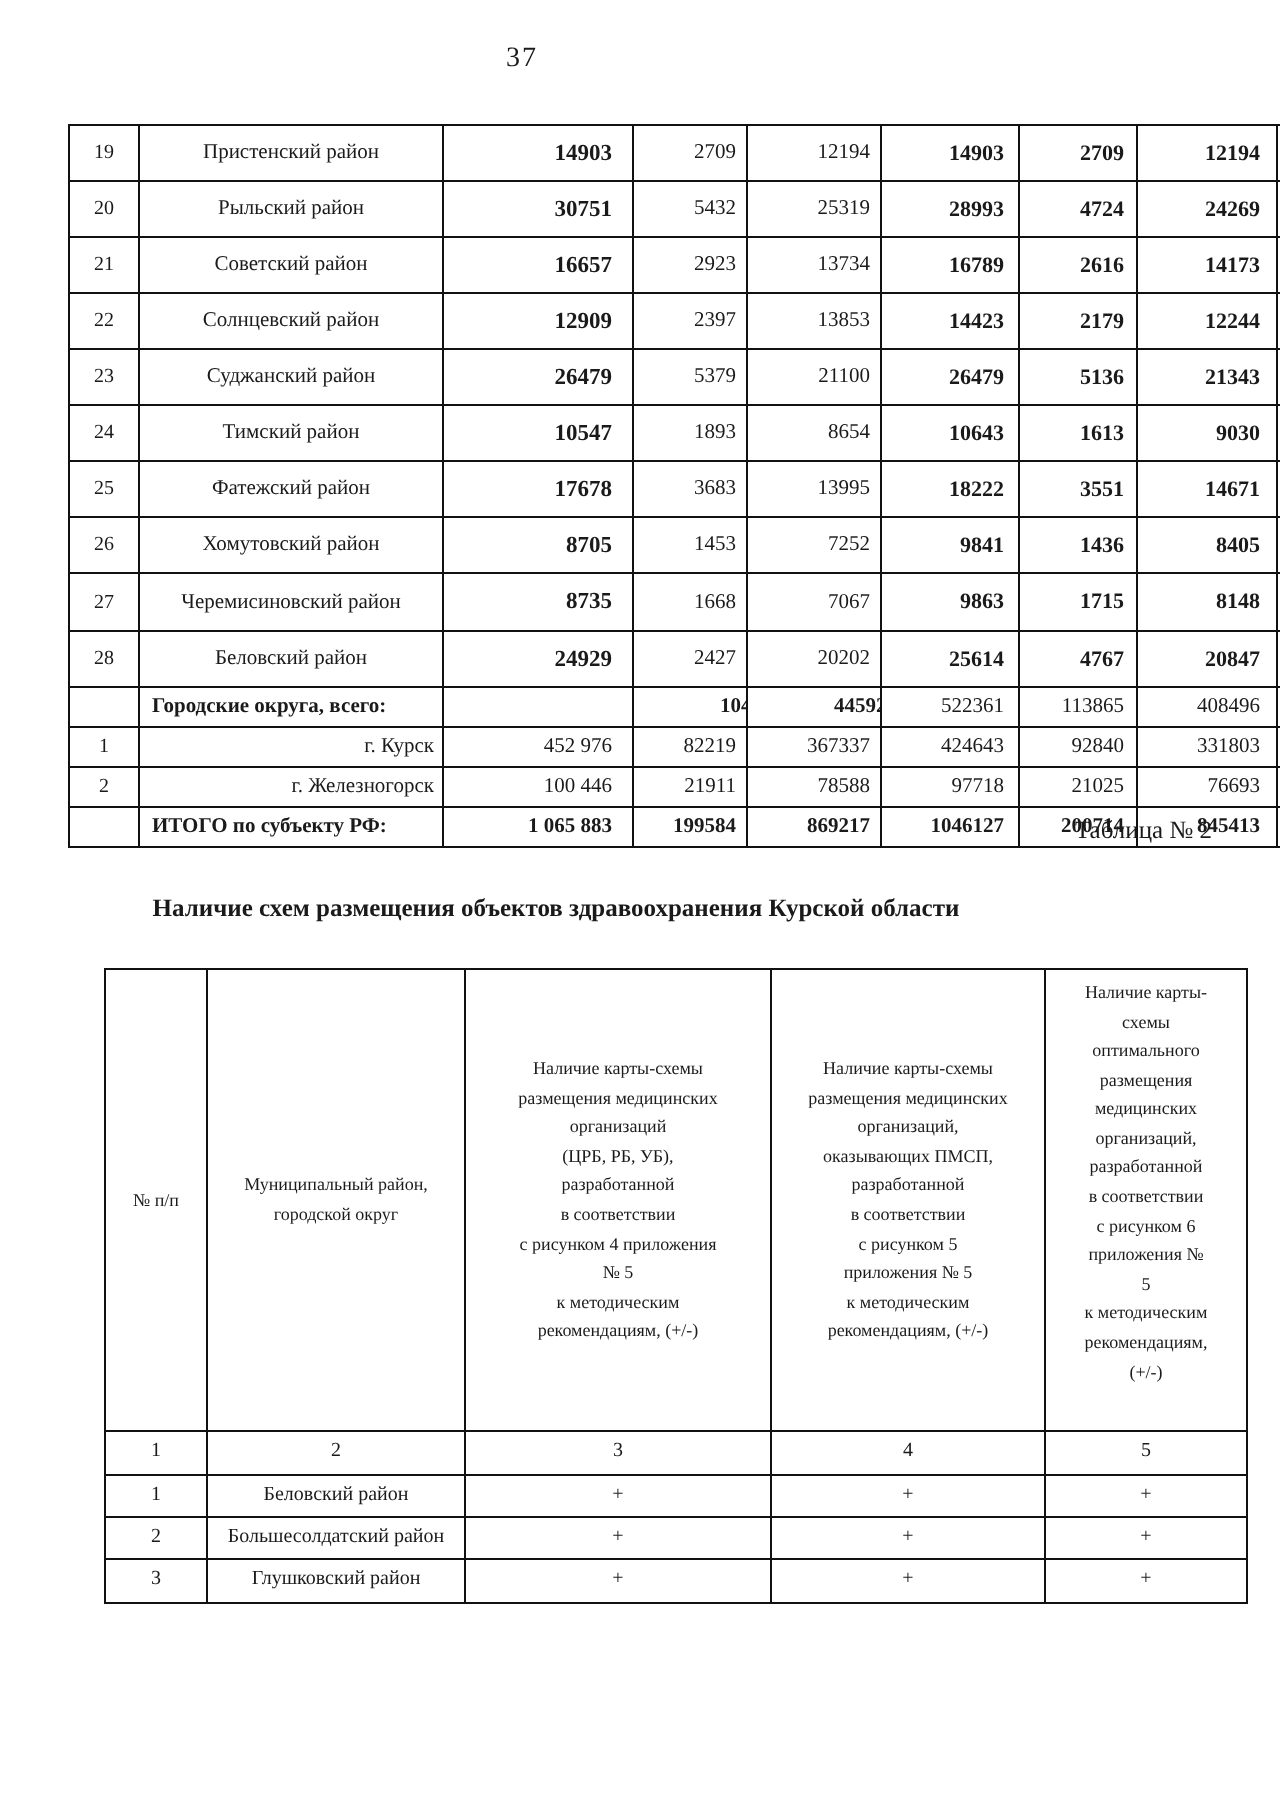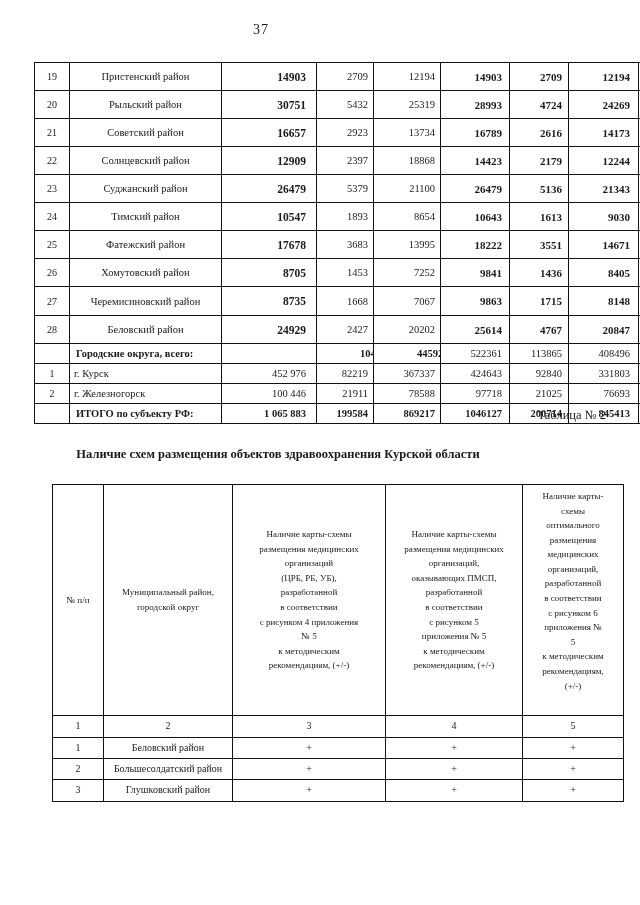"18868" td.c-v3 { text: 18868 -> 13853 }
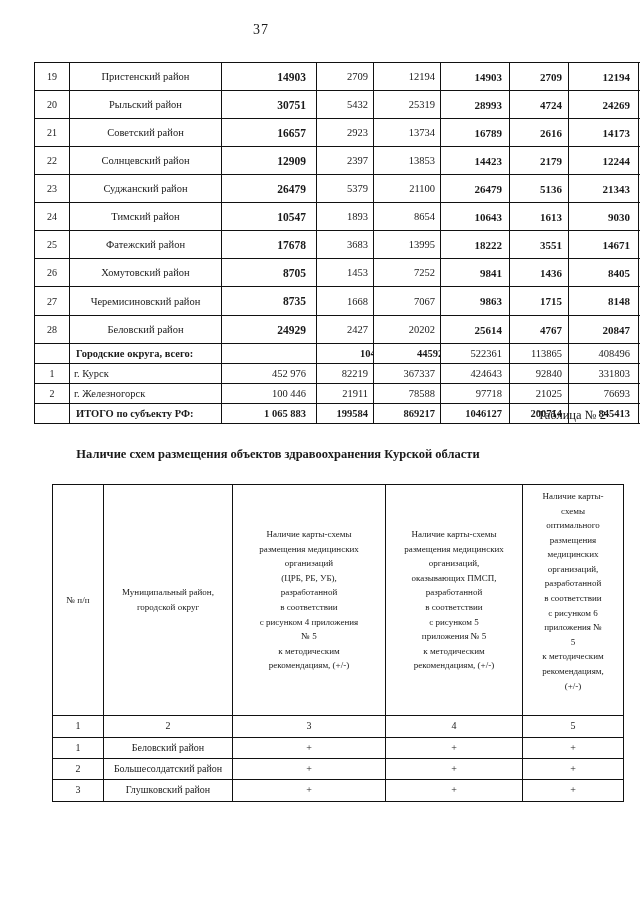"г. Курск" .t1 tr.city .c-name { text-align: left -> right }
